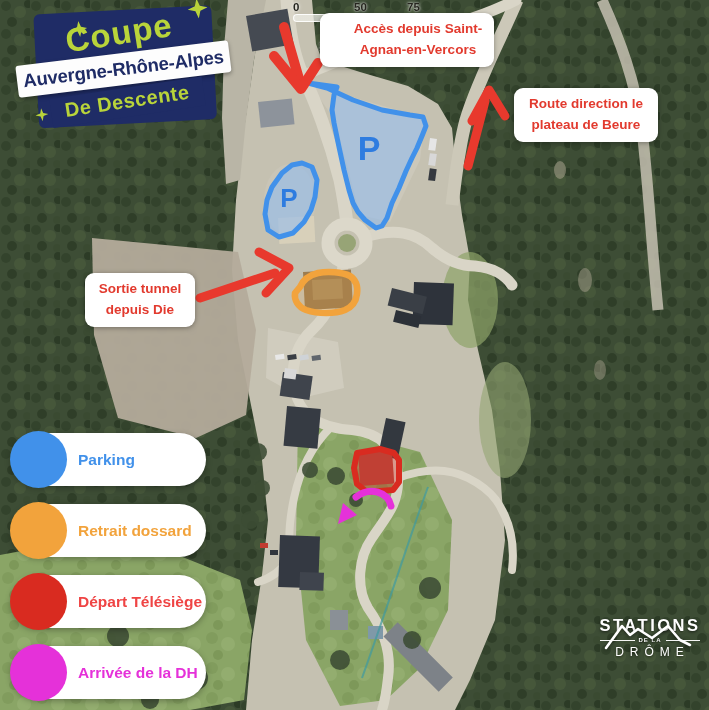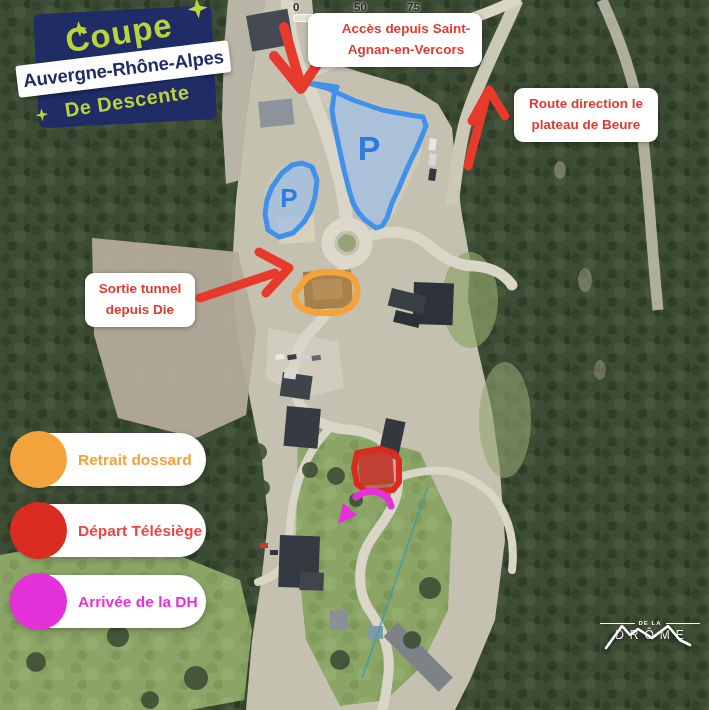"Accès depuis Saint-Agnan-en-Vercors" #label-access { left: 308px -> 320px }
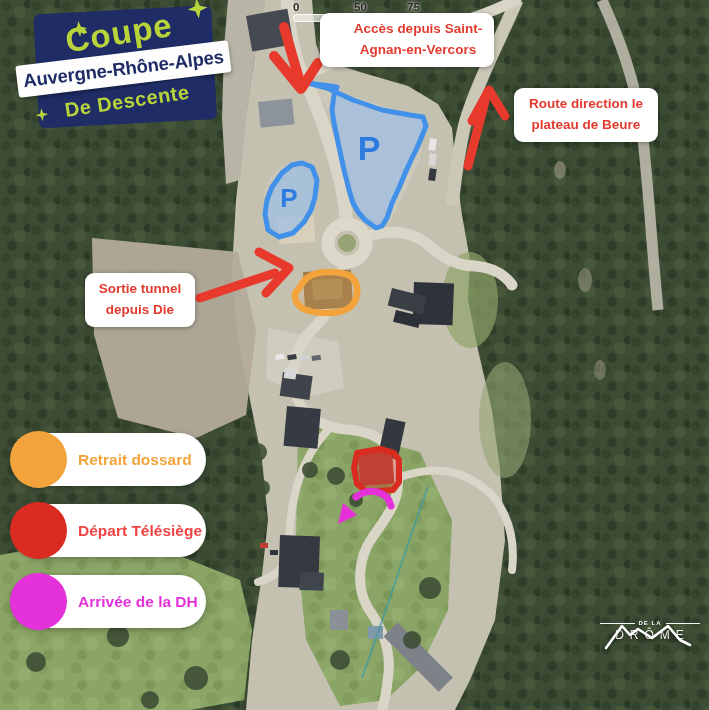"Parking" div.legend-pill { html: none -> <div> <div></div> <div>Parking</div> </div> }
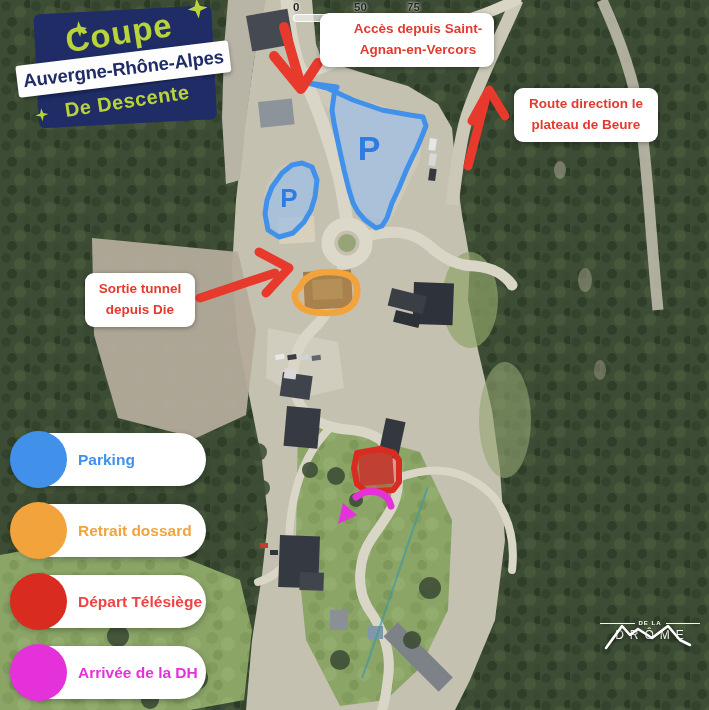"STATIONS" div.name { html: none -> <div>STATIONS</div> }
